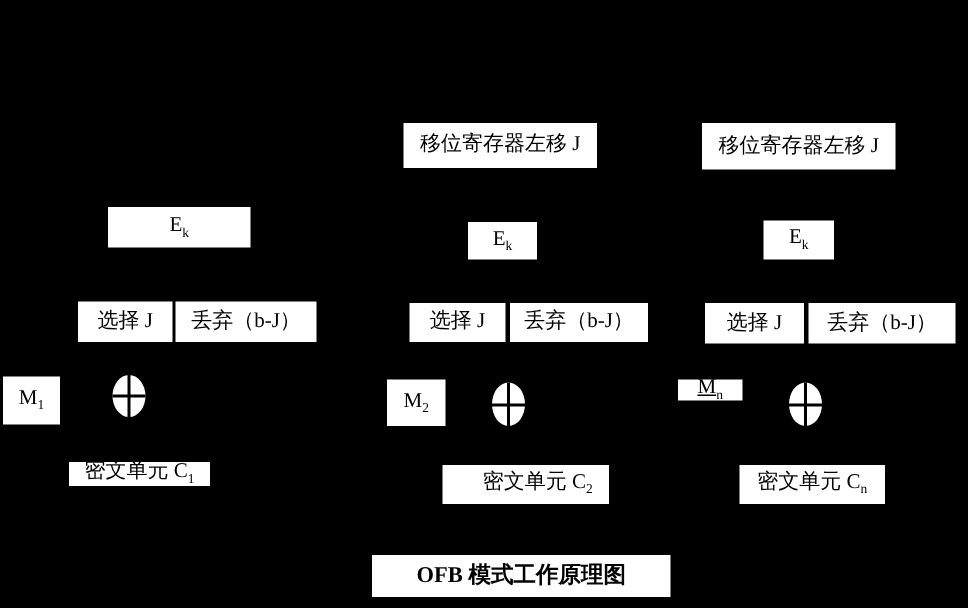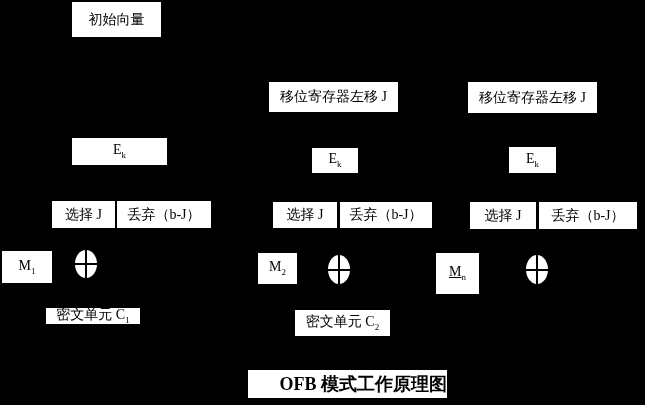"初始向量" div.box { html: <div> <span>初始向量</span> </div> -> none }
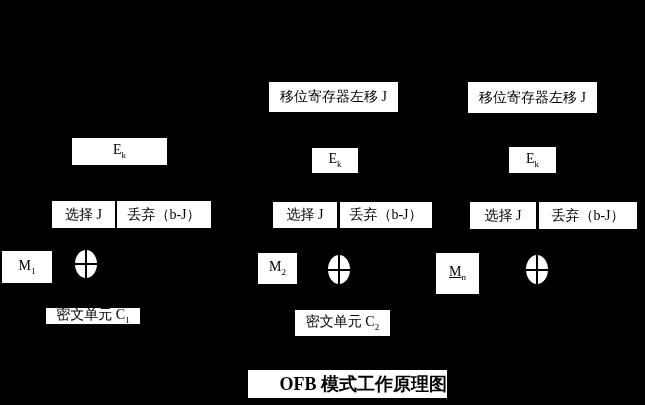"M1" div.box { width: 50px -> 38px }
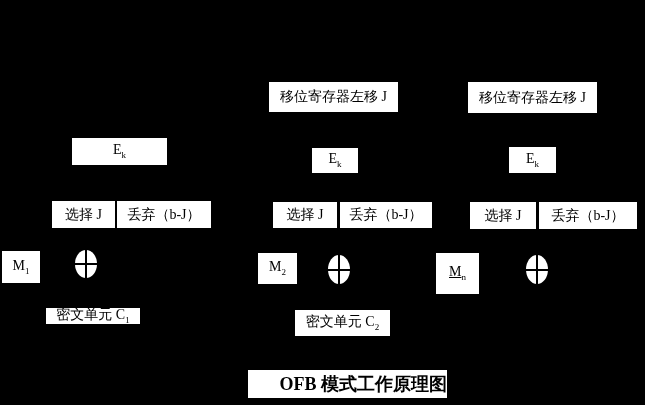"Mn" div.box { height: 41px -> 14px; left: 436px -> 452px }
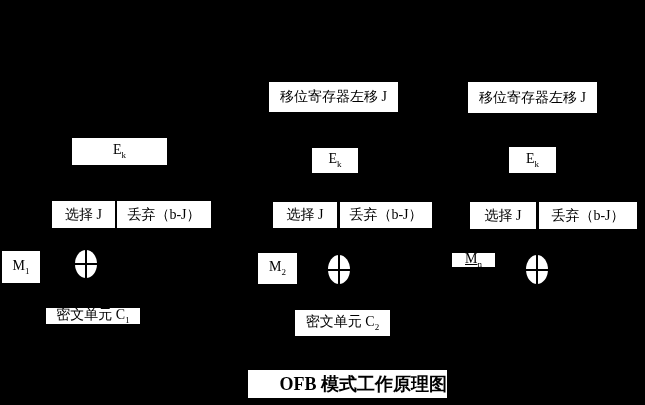"密文单元 C2" div.box { padding-left: none -> 16px }
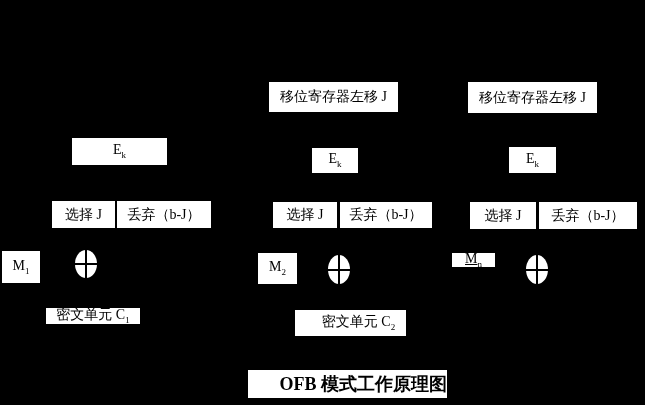"密文单元 Cn" div.box { html: none -> <div> <span><span>密文单元 C</span><sub>n</sub></span> </div> }
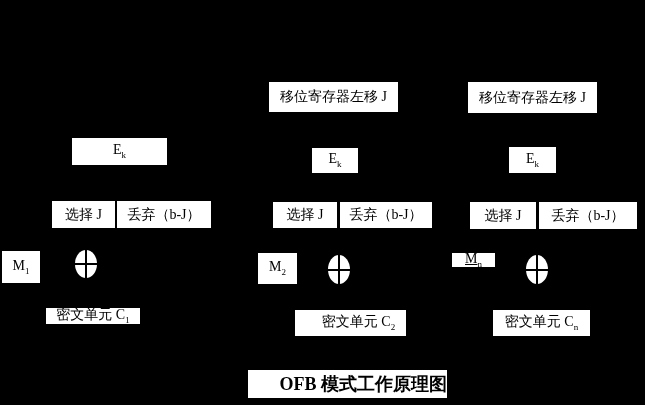"OFB 模式工作原理图" .title-box { font-size: 18px -> 15px; justify-content: flex-end -> none }
